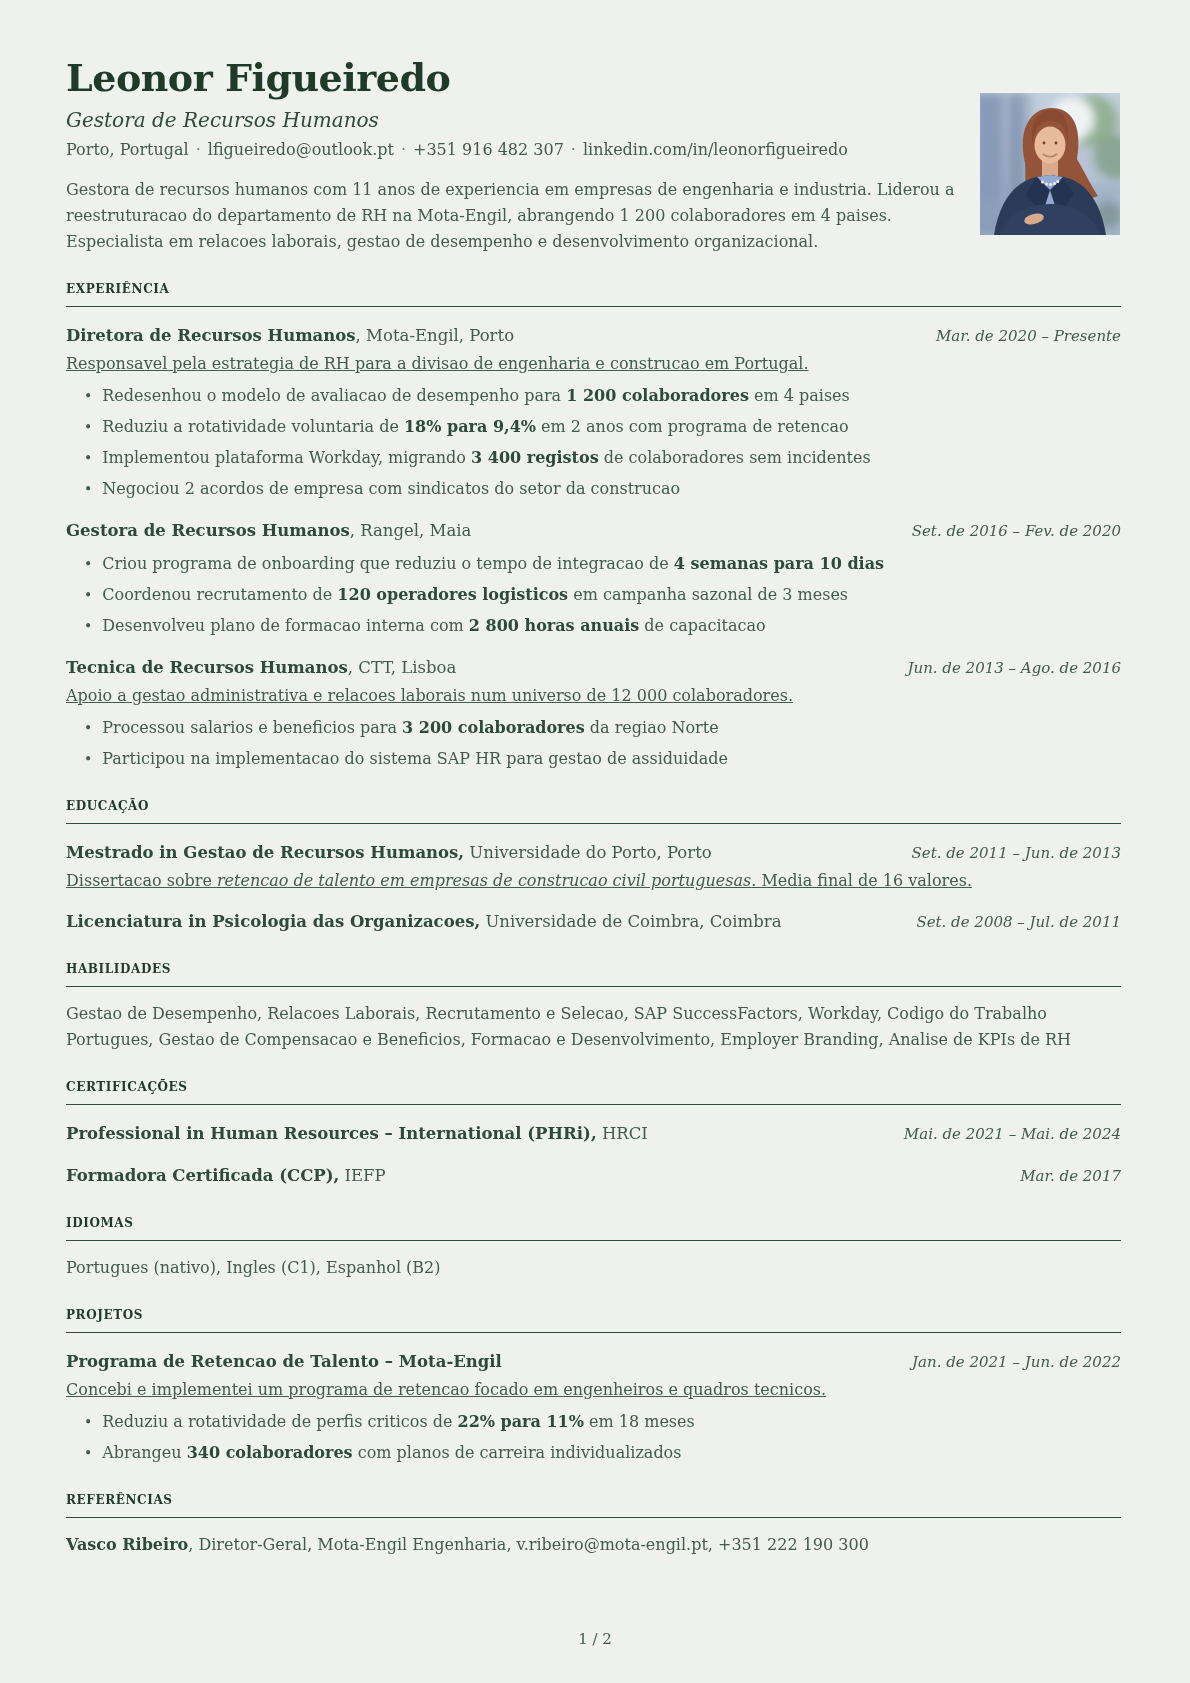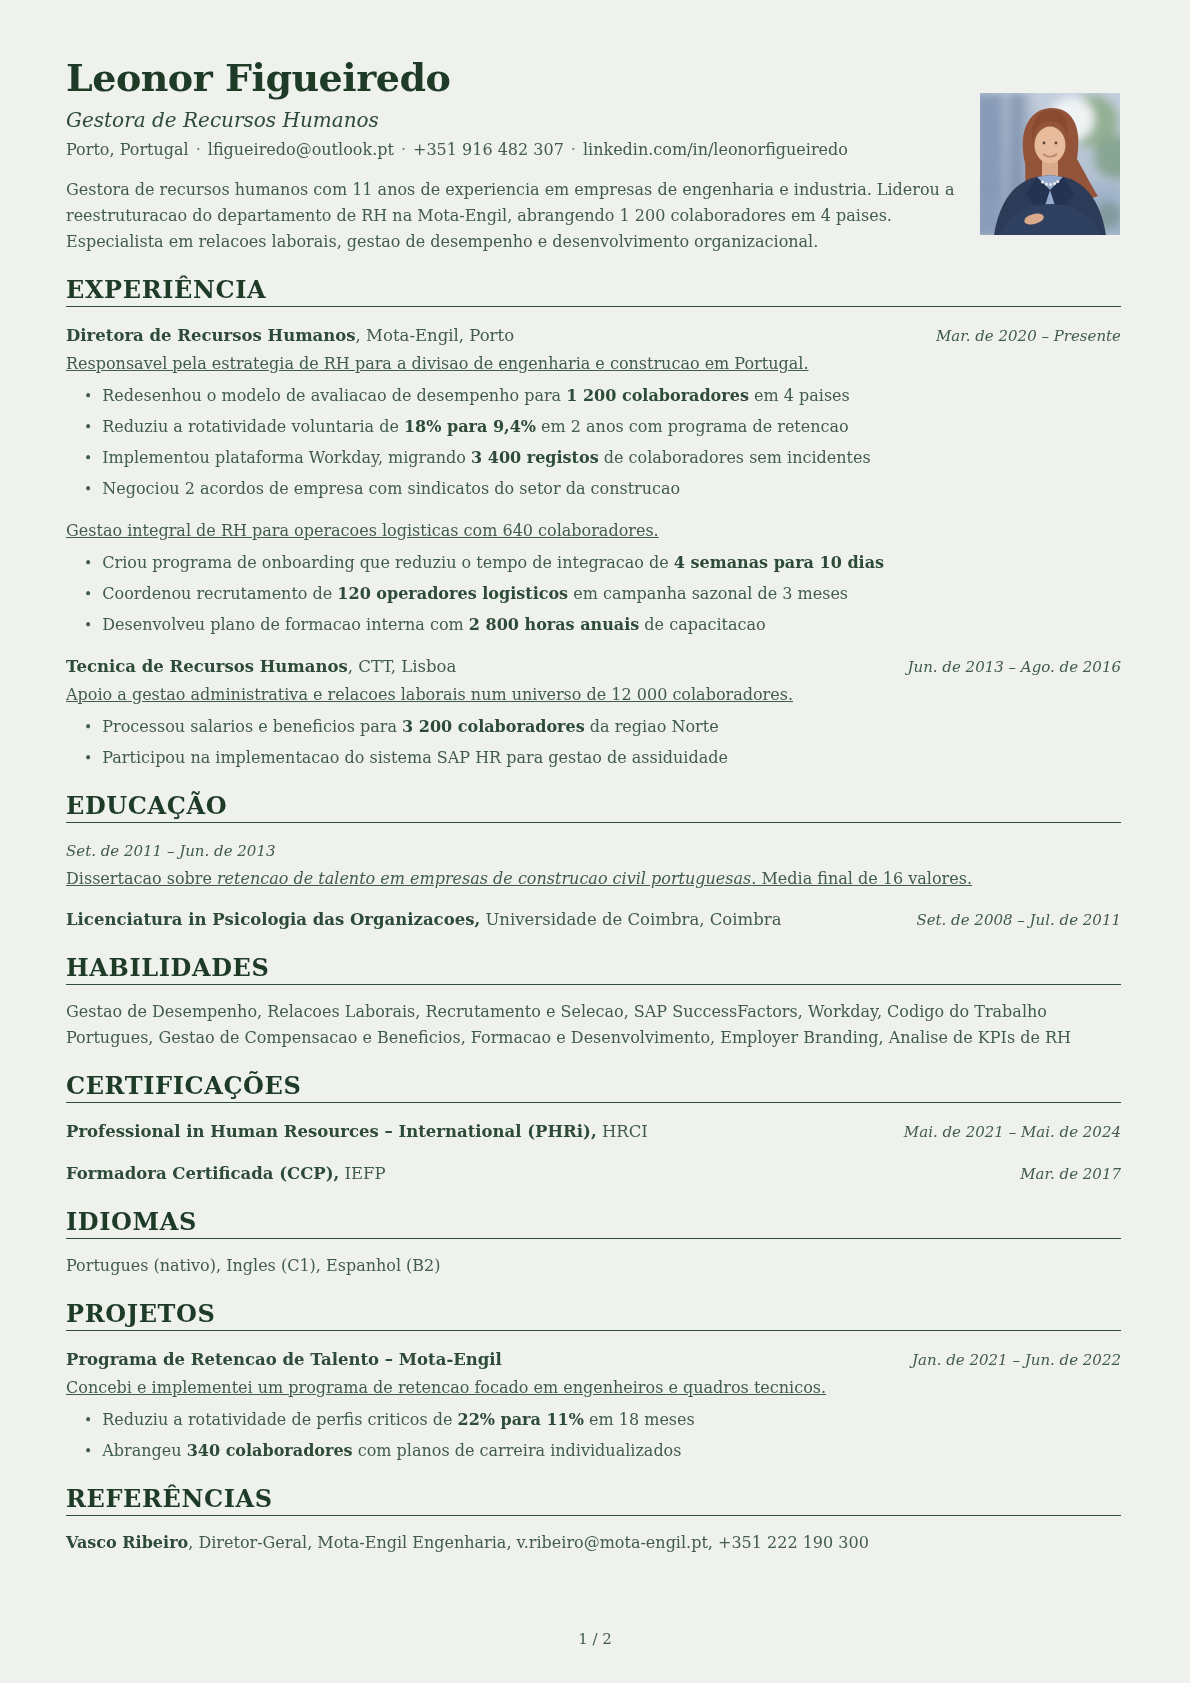"EXPERIÊNCIA" .sec-heading { font-size: 24px -> 12px }
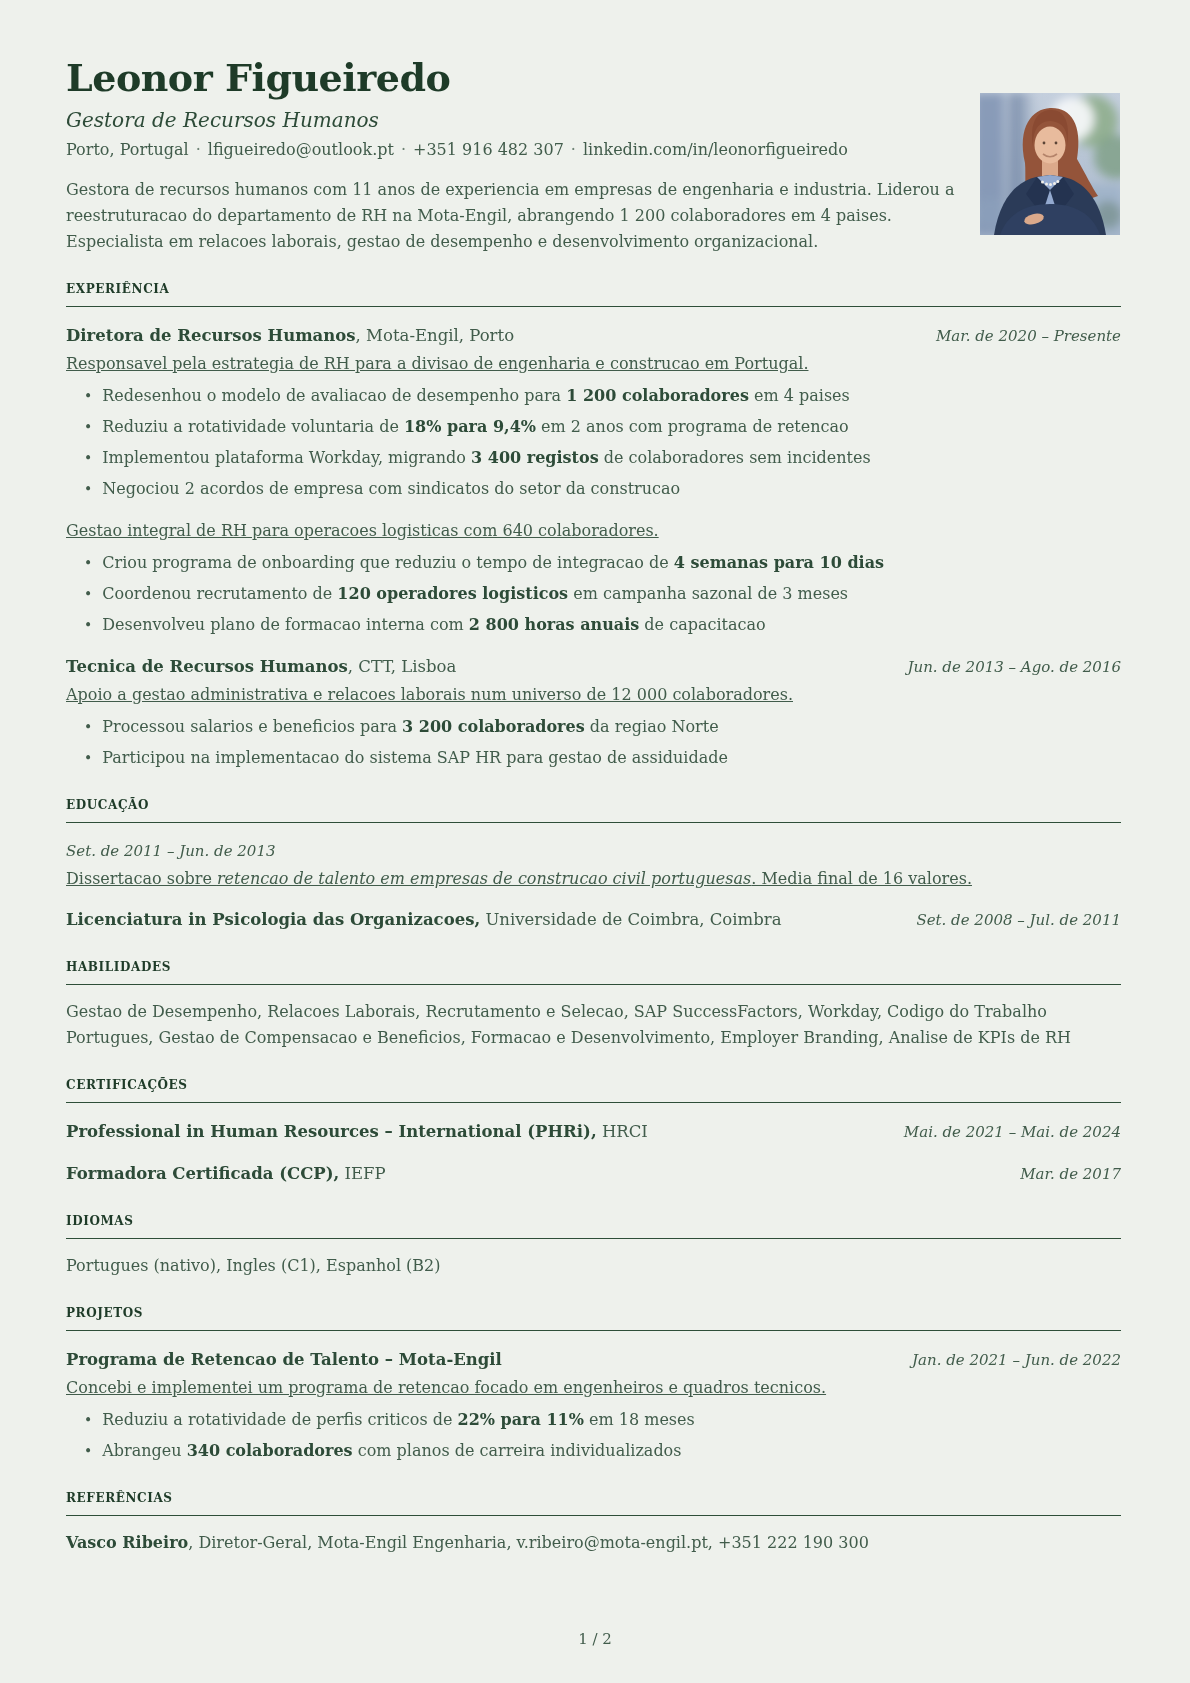"Gestora de Recursos Humanos, Rangel," div.row { html: none -> <div> <div><span>Gestora de Recursos Humanos</span><span>, Rangel, Maia</span></div> <div>Set. de 2016 – Fev. de 2020</div> </div> }
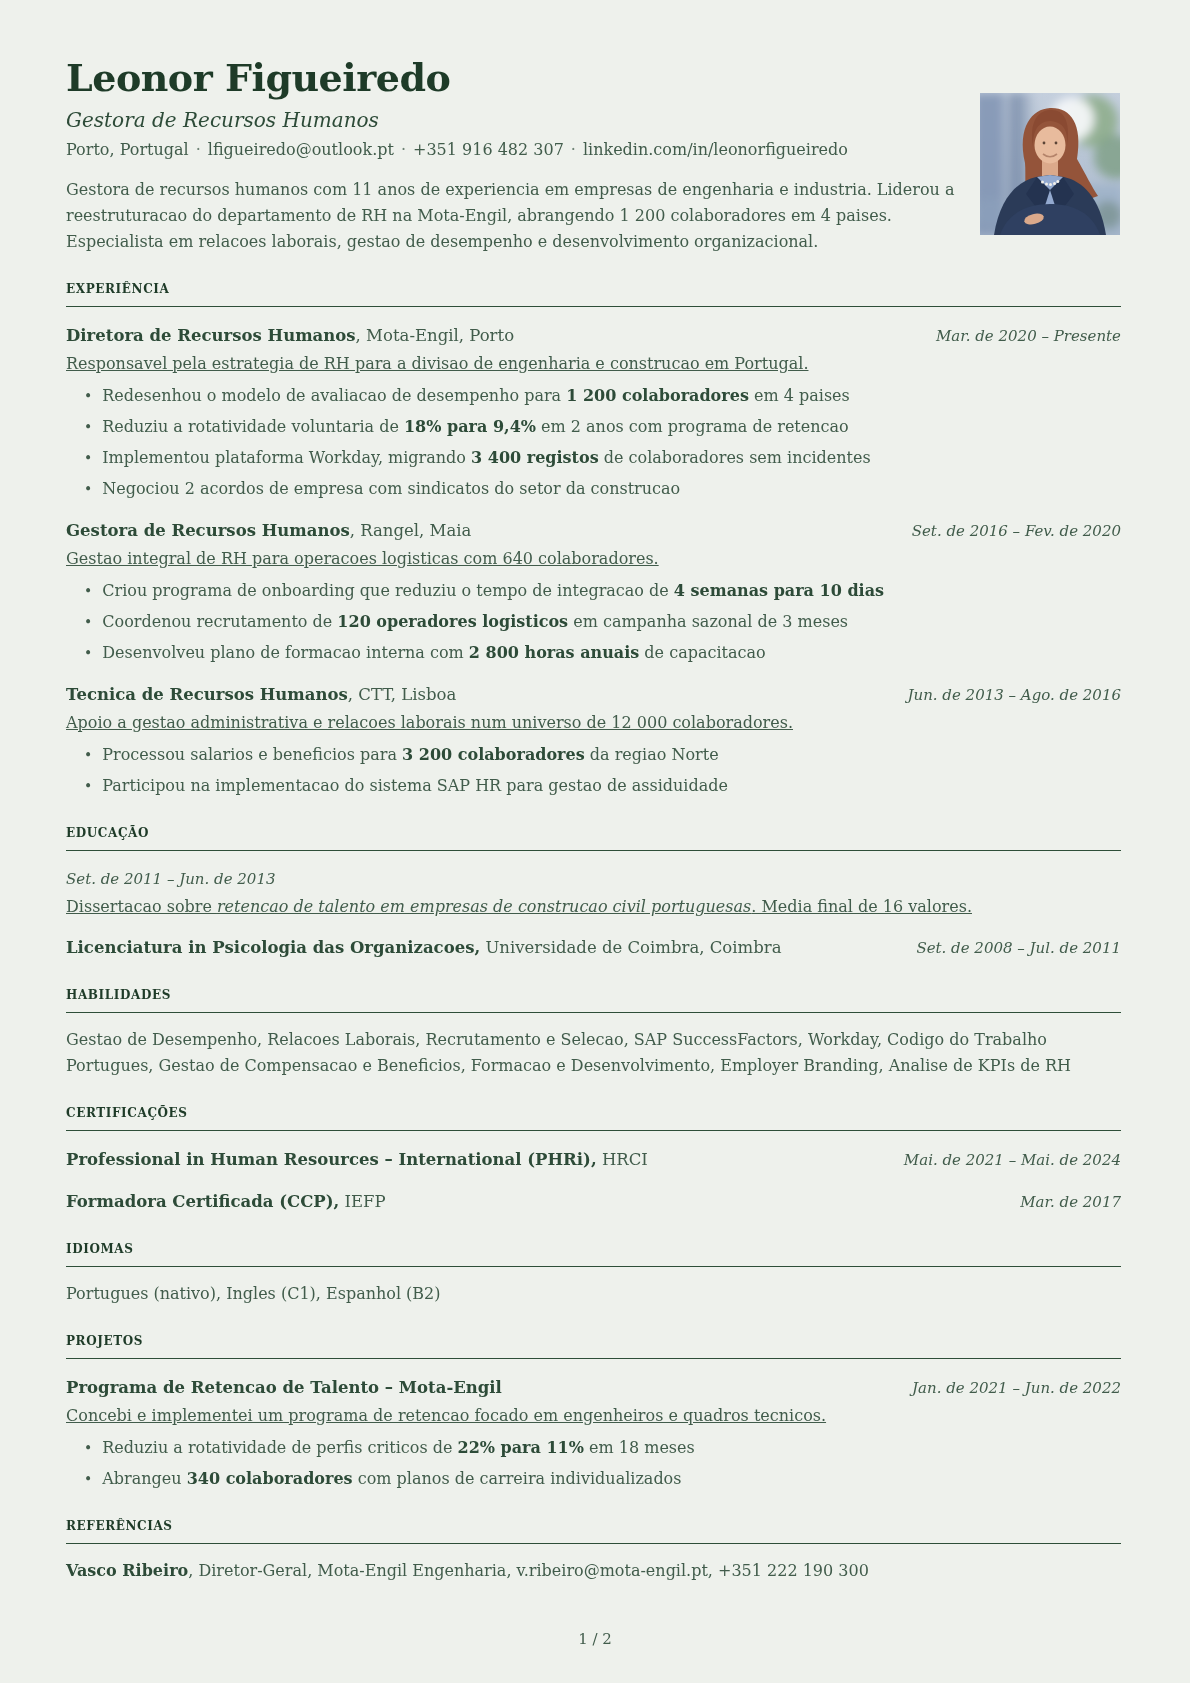"Gestao integral de RH para" div.desc { html: <div>Gestao integral de RH para operacoes logisticas com 640 colaboradores.</div> -> none }
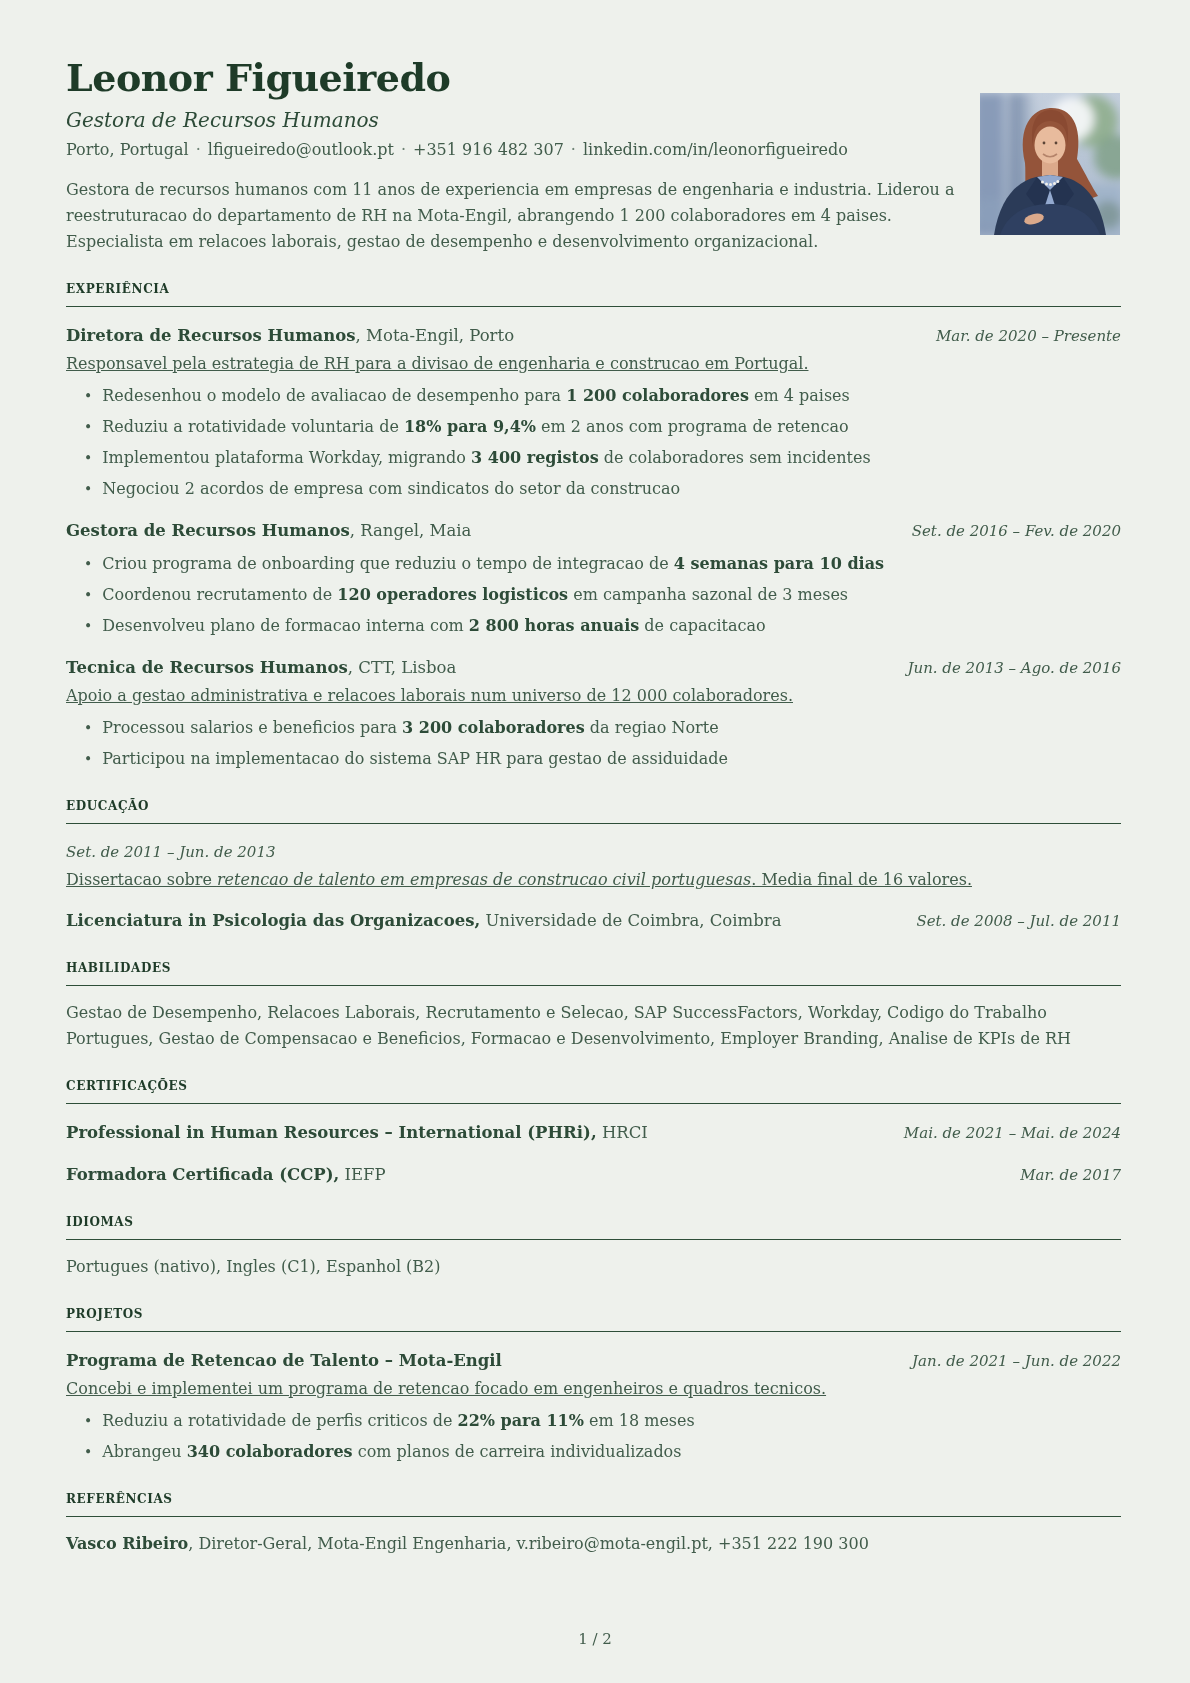"Mestrado in Gestao de Recursos" div.tleft { html: none -> <div><span>Mestrado in Gestao de Recursos Humanos,</span><span> Universidade do Porto, Porto</span></div> }
